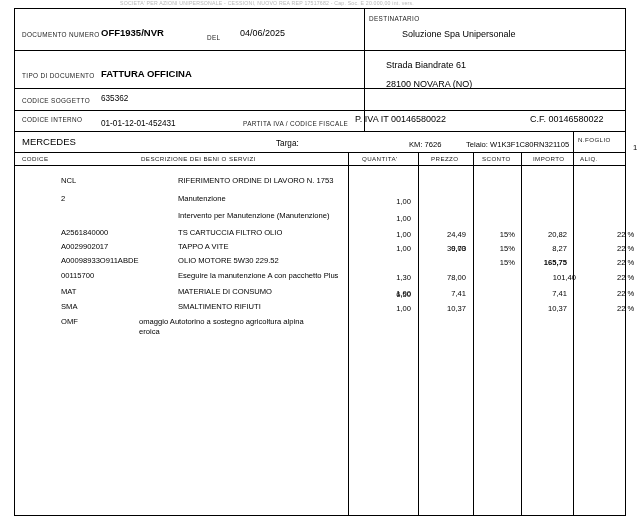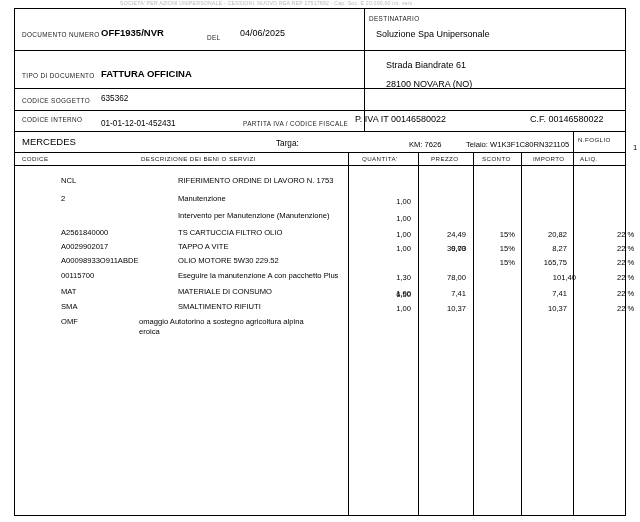"Soluzione Spa Unipersonale" div.val { left: 376px -> 402px }
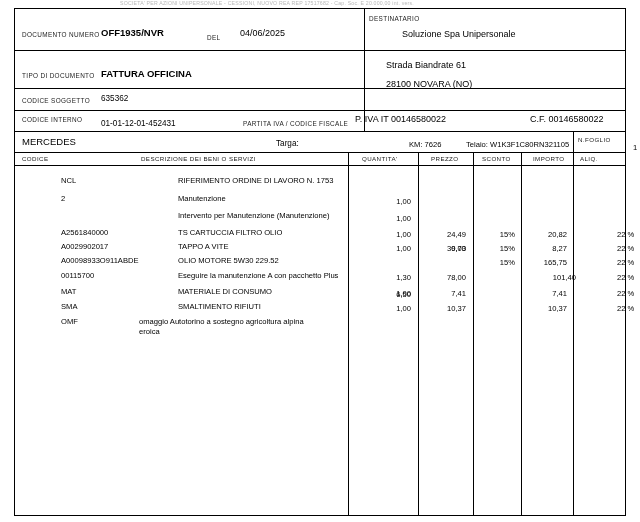"165,75" div.cell-r { font-weight: none -> bold }
